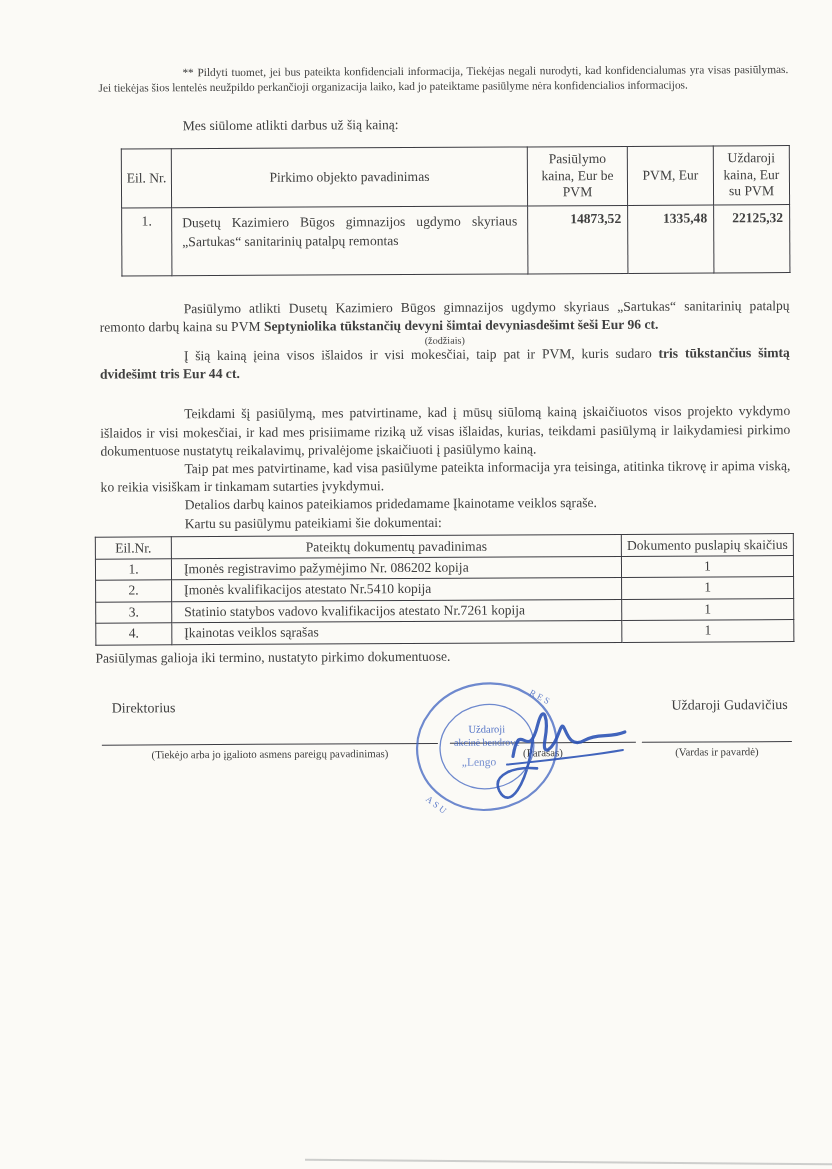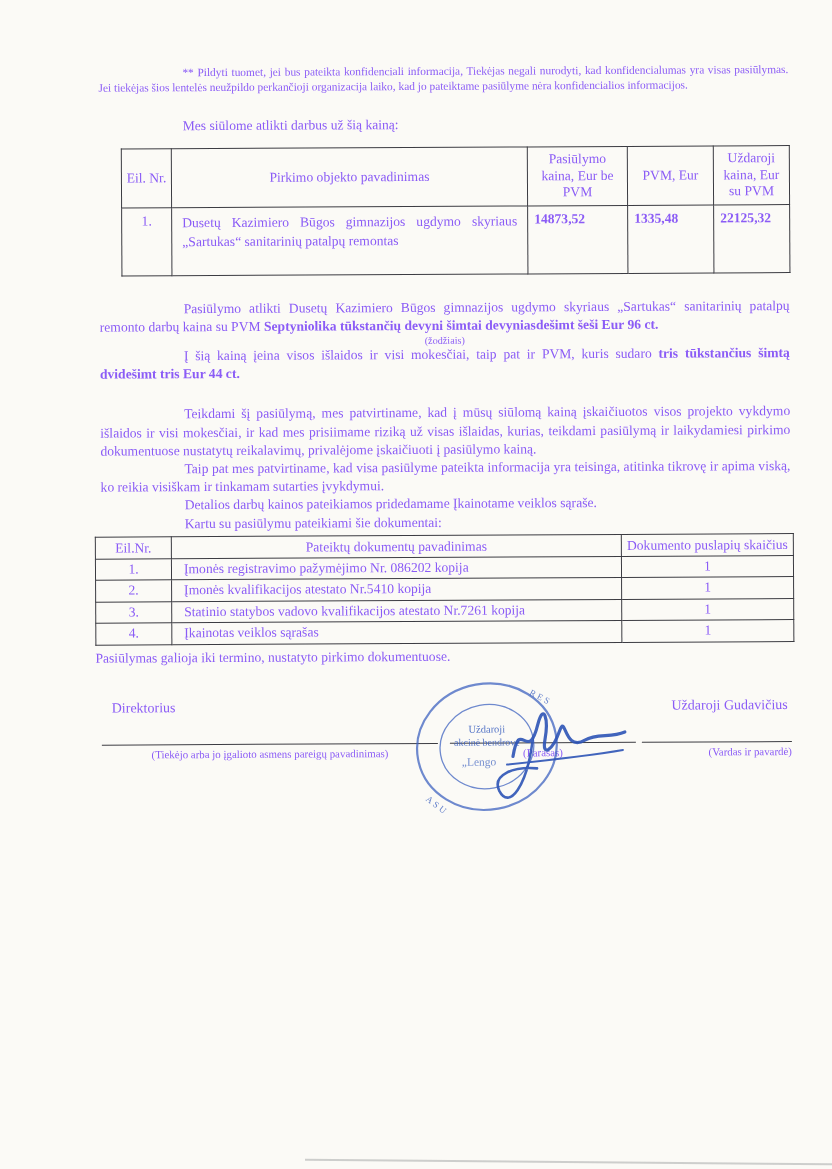"** Pildyti tuomet, jei bus" .page { color: #8b5cf6 -> #404040 }
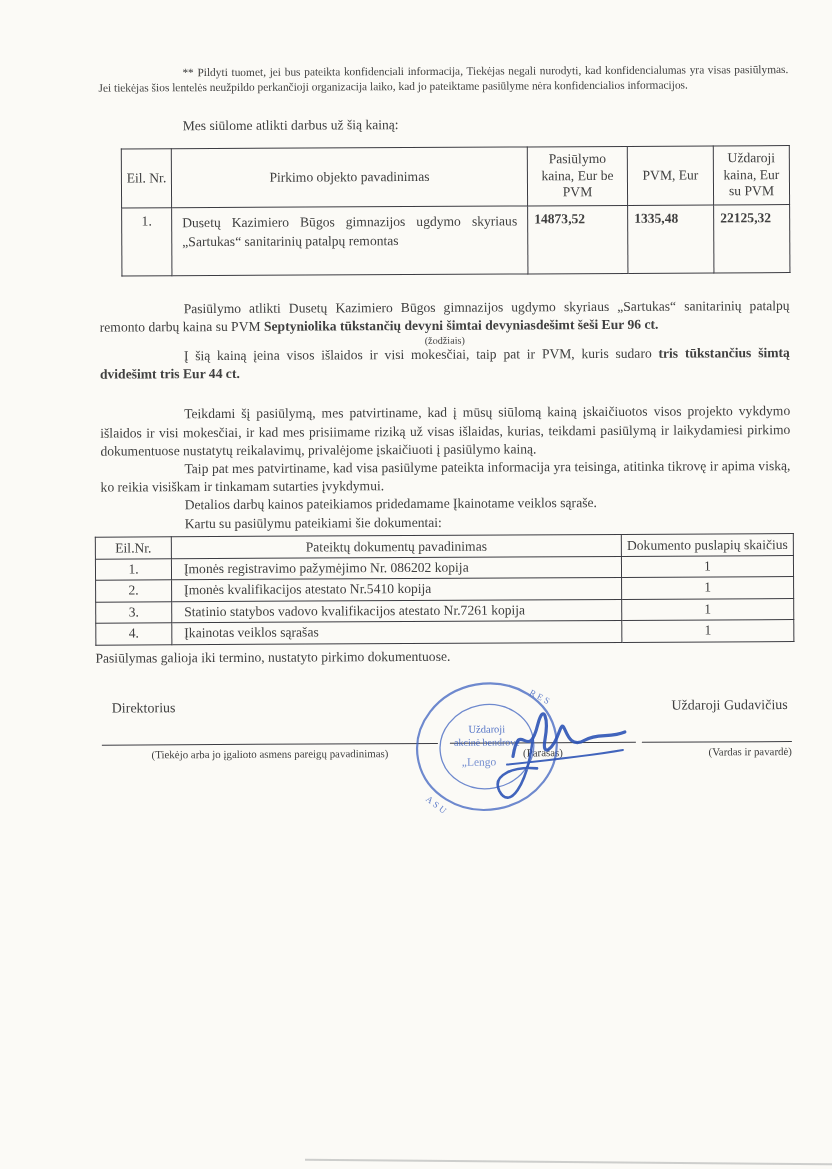"14873,52" .t1 .num { text-align: left -> right }
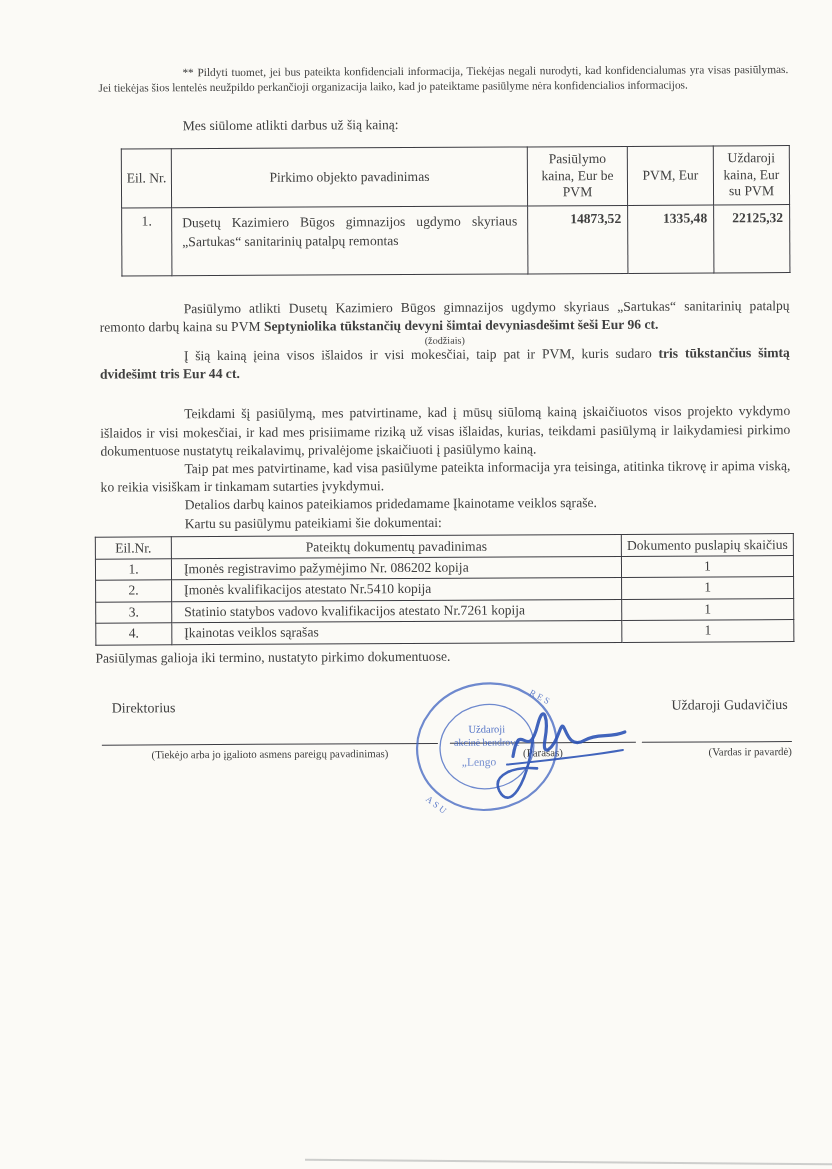"(Vardas ir pavardė)" .sig-right { text-align: right -> none }
